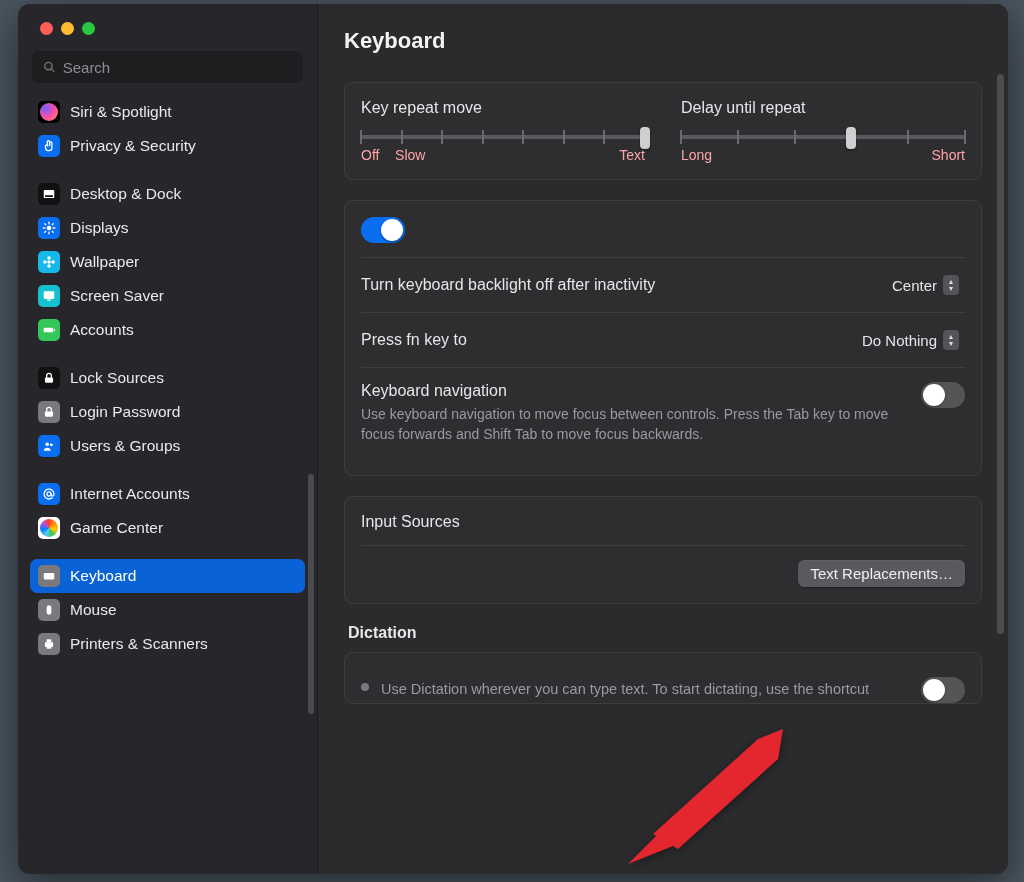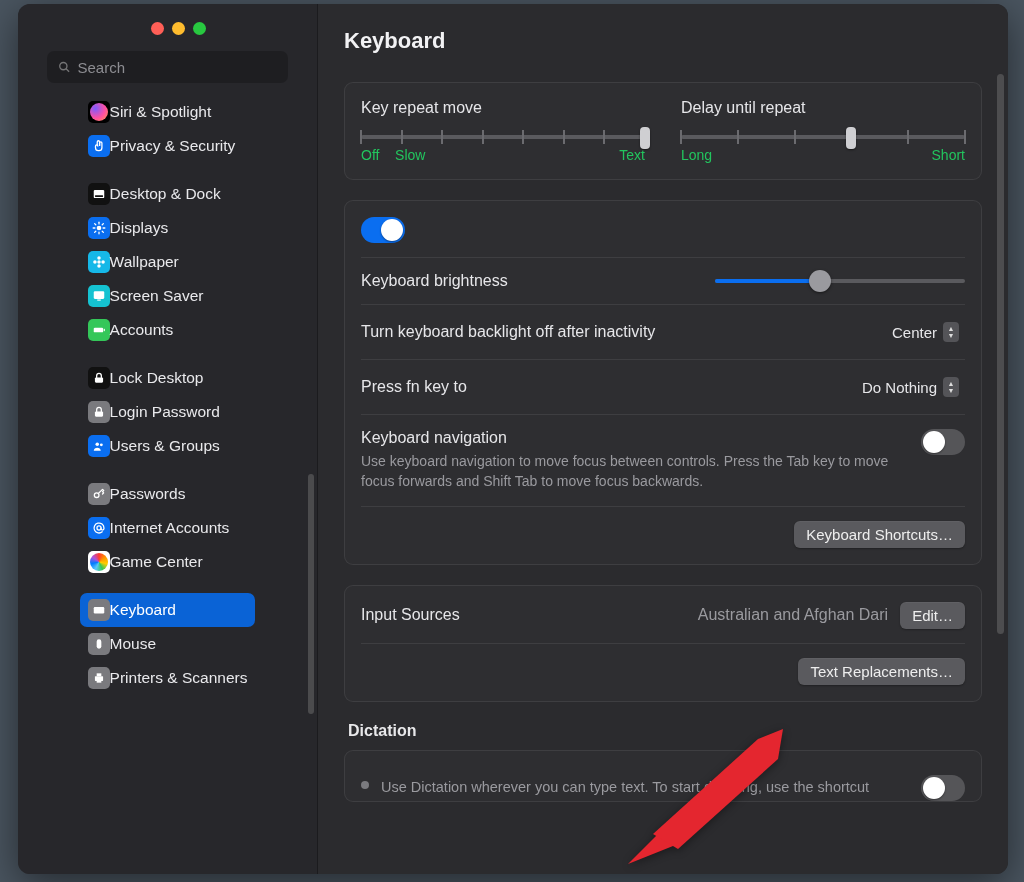"Search" .sidebar { align-items: center -> none }
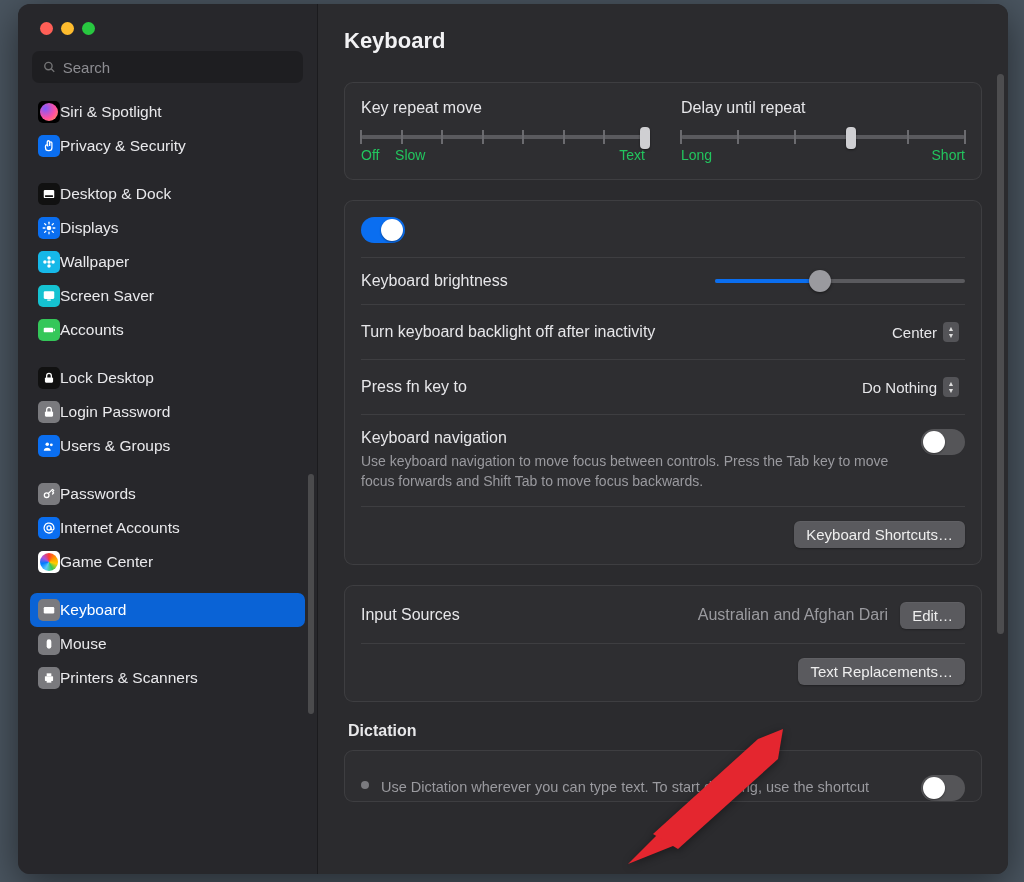"Siri & Spotlight" .nav-item { gap: none -> 10px }
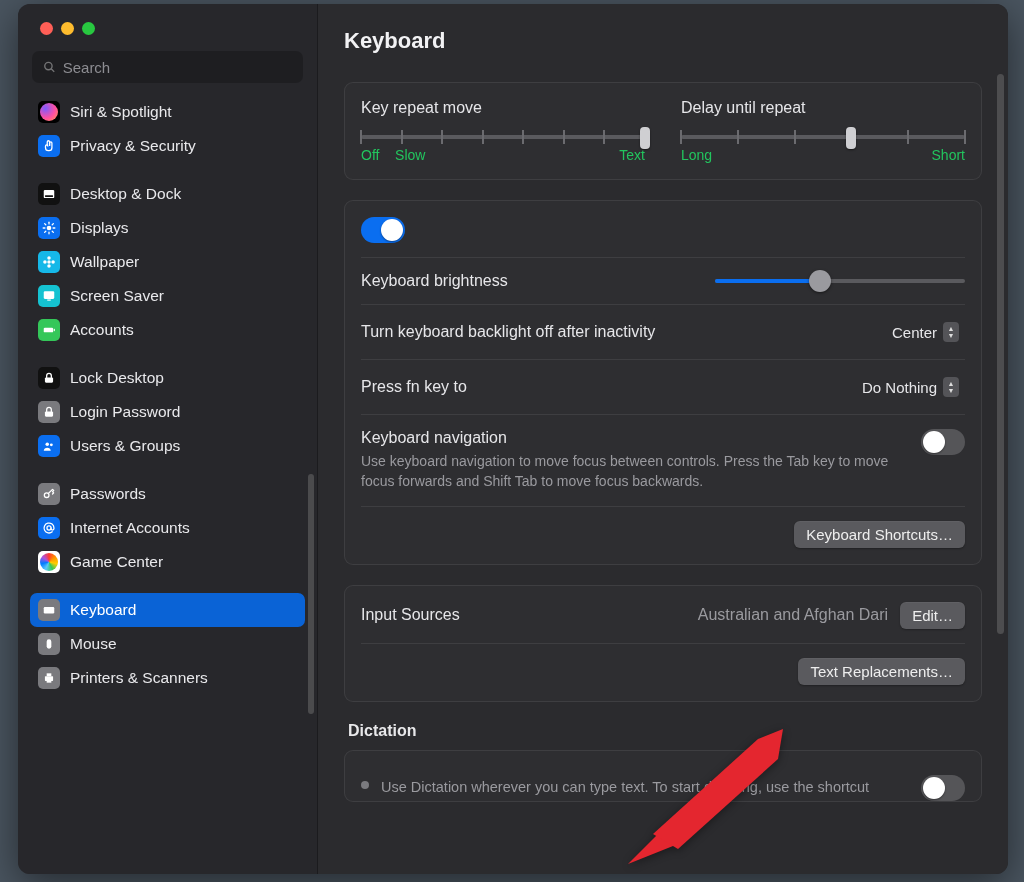"Off" .sl-labels { color: #22c55e -> #fca5a5 }
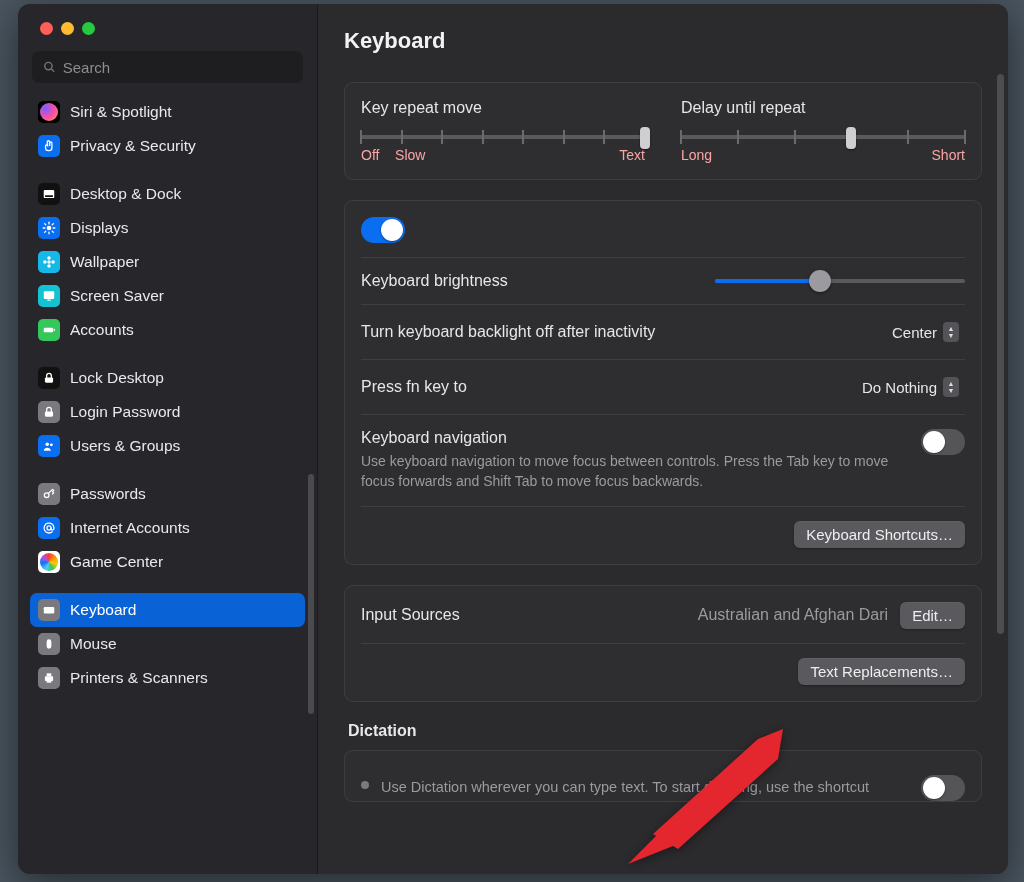"Keyboard brightness" div.row { html: <div> <span>Keyboard brightness</span> <div> <div></div> <div></div> </div> </div> -> none }
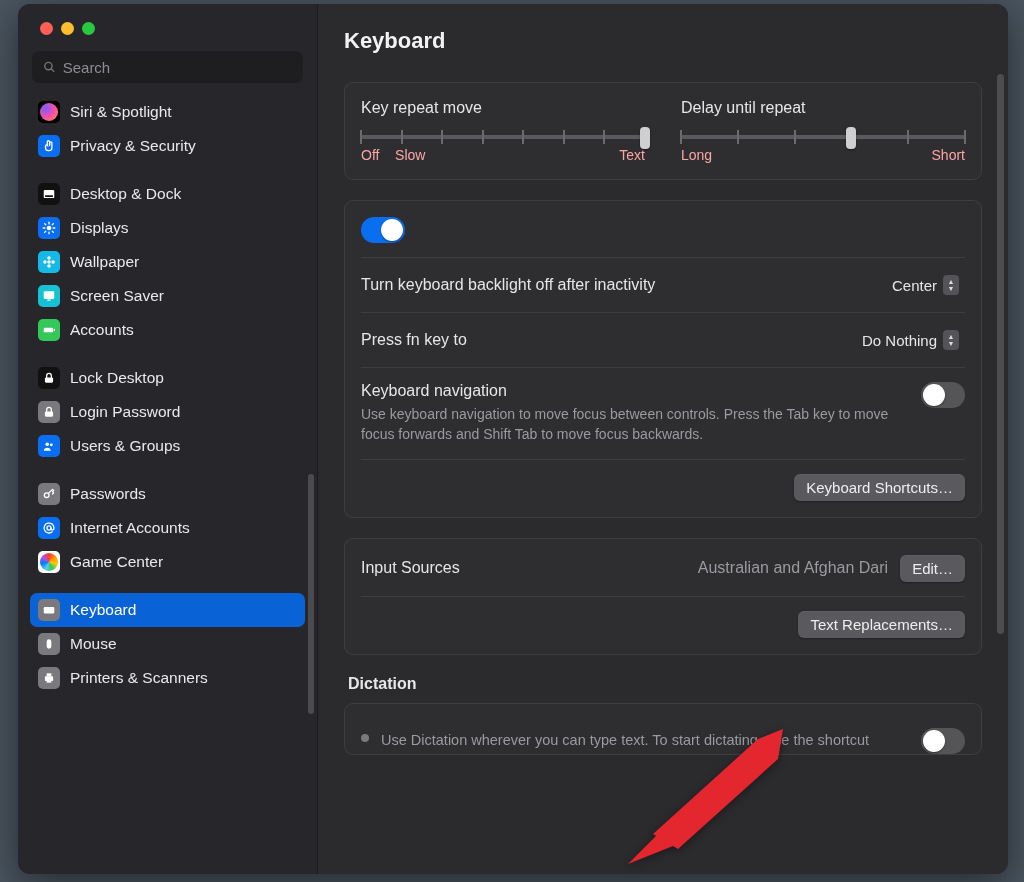"Lock Desktop" span { text: Desktop -> Sources }
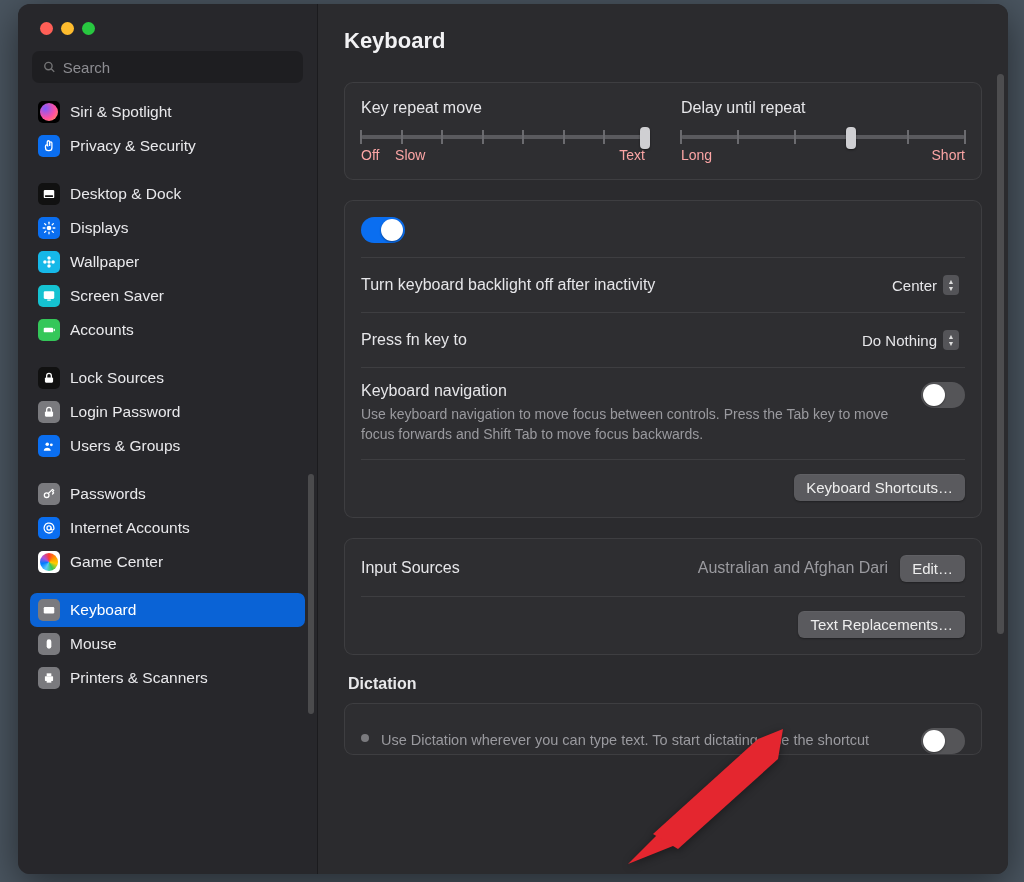"Passwords" div.nav-item { html: <div> <div> <svg> <circle></circle> <path></path> </svg> </div> <span>Passwords</span> </div> -> none }
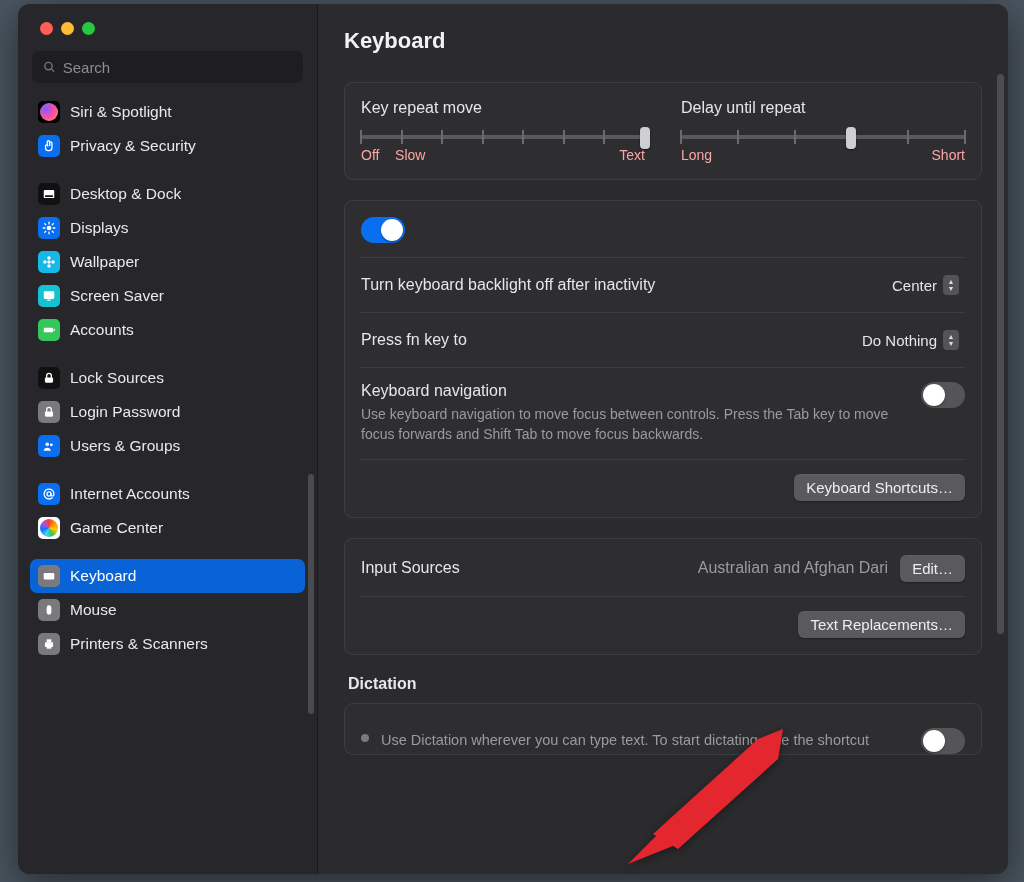"Keyboard Shortcuts…" div.btn-row { html: <div> <span>Keyboard Shortcuts…</span> </div> -> none }
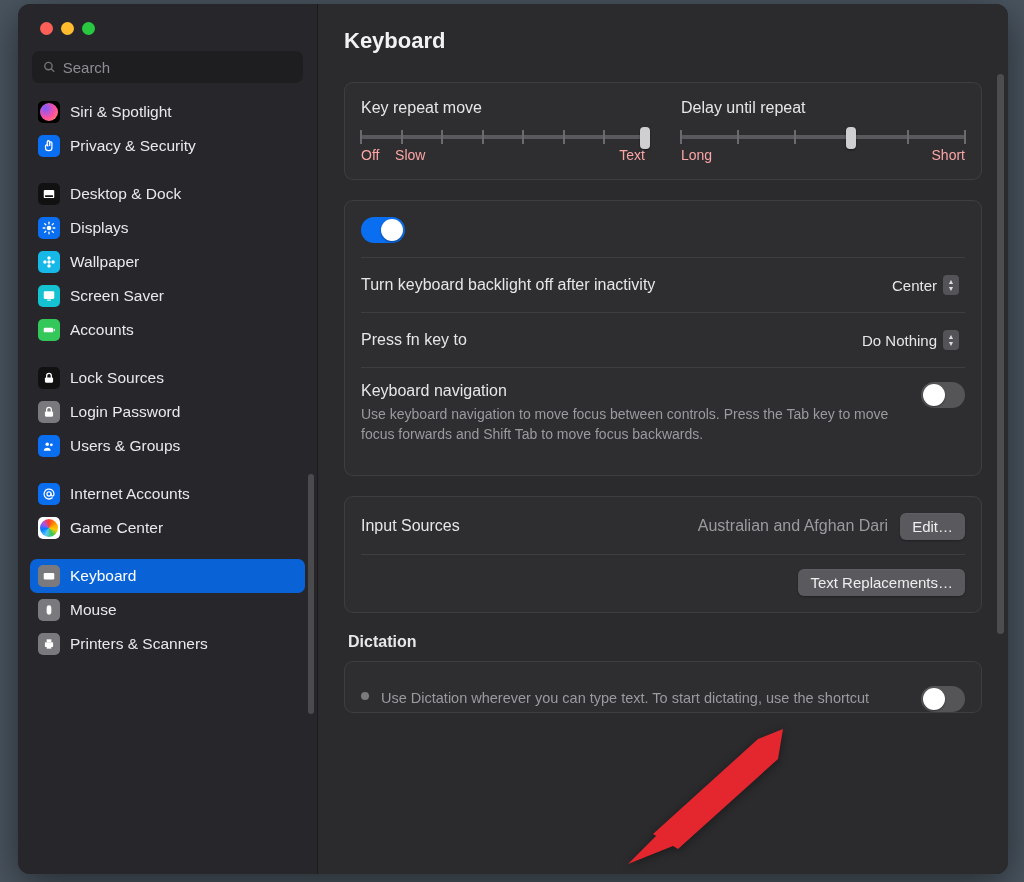"Australian and Afghan Dari" div { html: <div> <span>Australian and Afghan Dari</span> <span>Edit…</span> </div> -> none }
